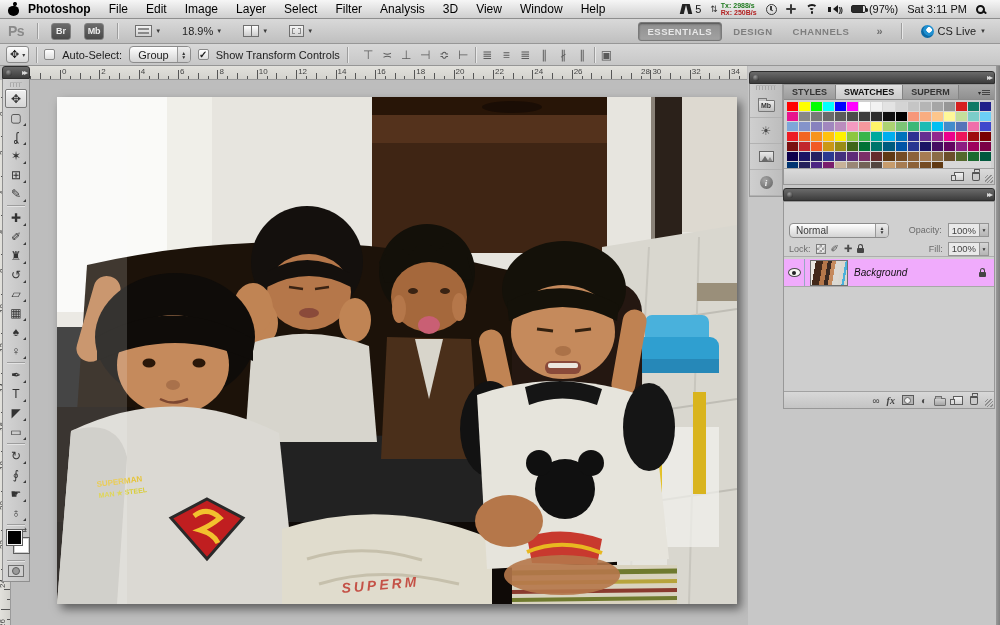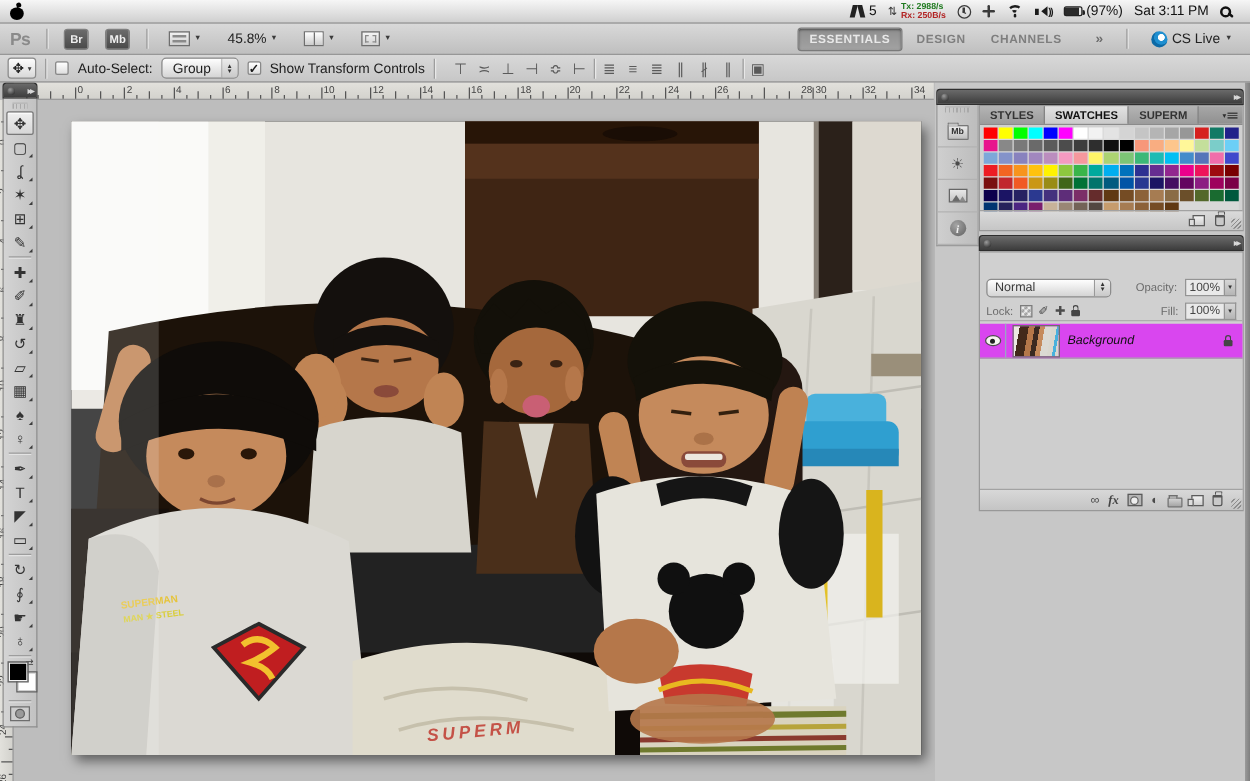"Photoshop" div { html: none -> <div> <div>Photoshop</div> <div>File</div> <div>Edit</div> <div>Image</div> <div>Layer</div> <div>Select</div> <div>Filter</div> <div>Analysis</div> <div>3D</div> <div>View</div> <div>Window</div> <div>Help</div> </div> }
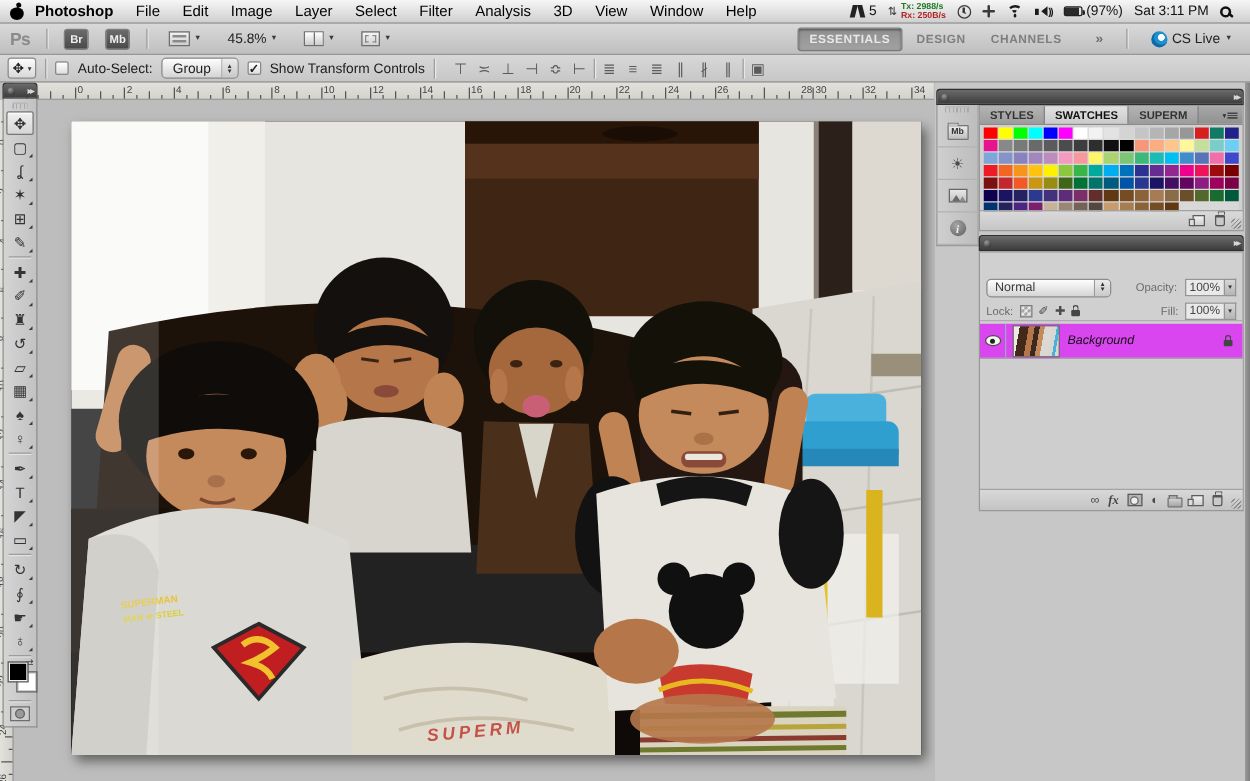"45.8%" span.zoom-text { text: 45.8% -> 18.9% }
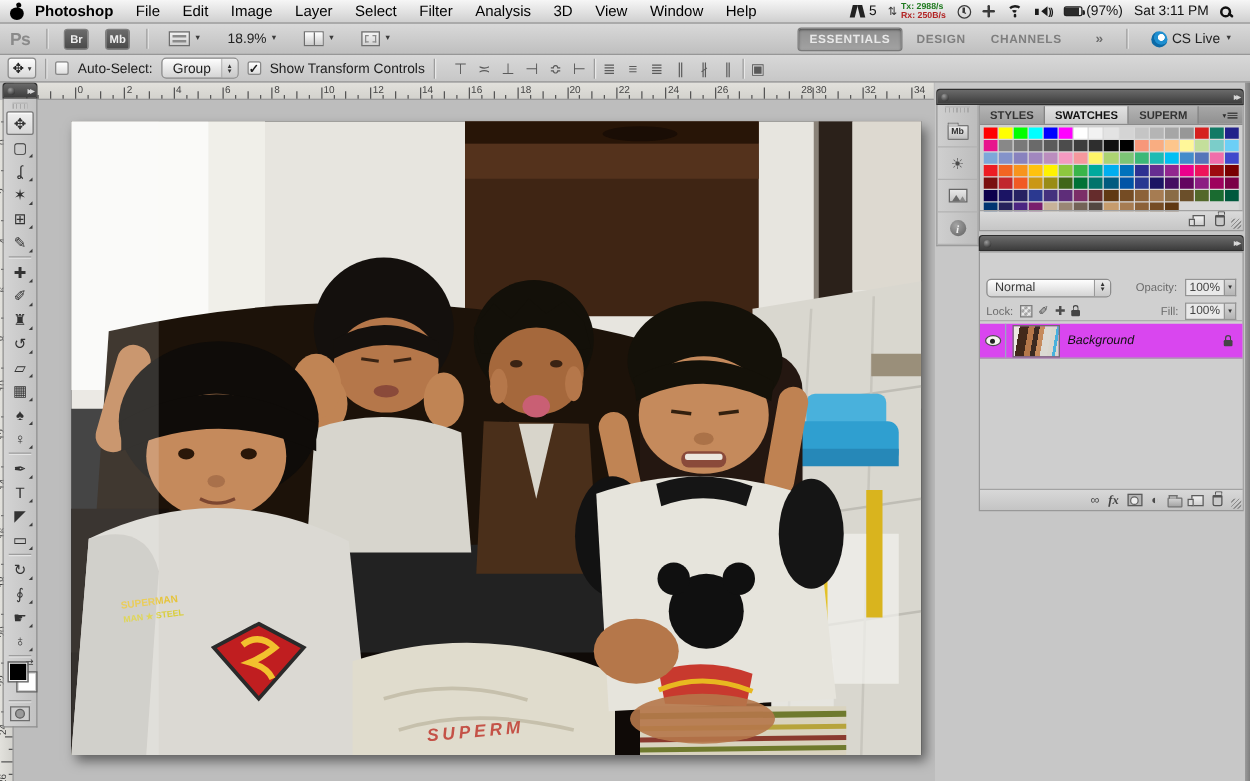"Background" .layer-row.selected { background: #d946ef -> #f0abfc }
